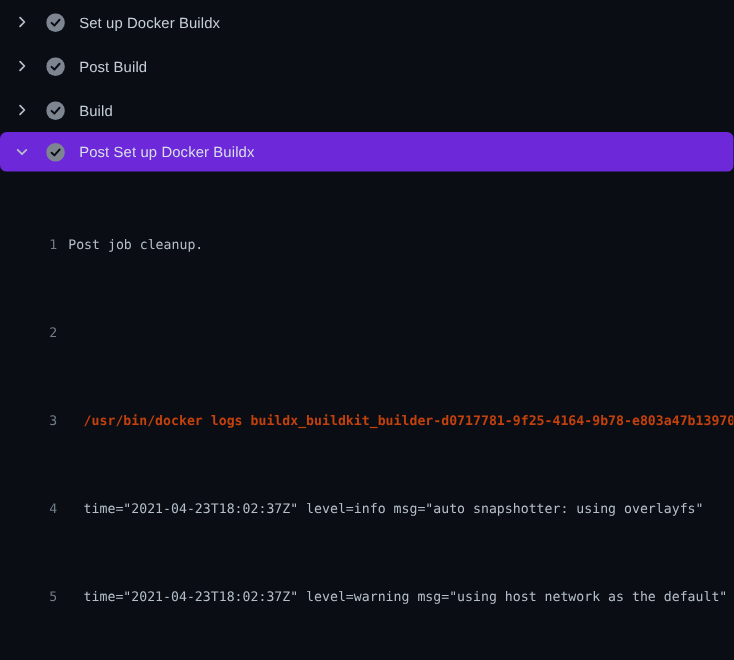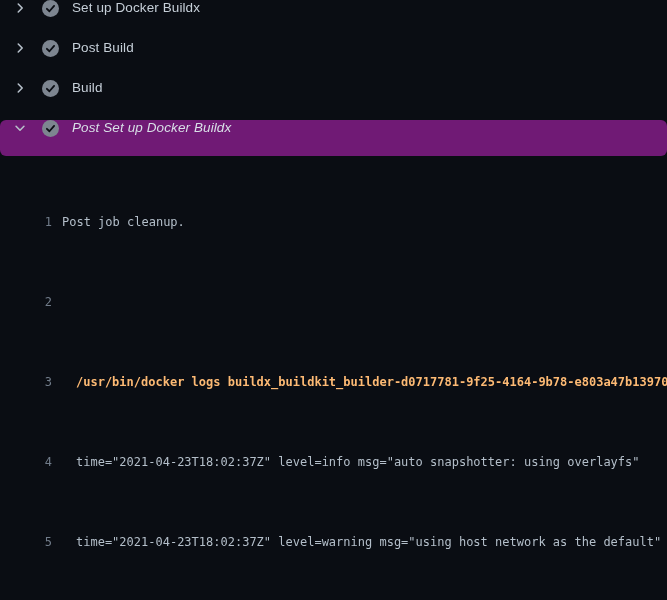"Set up Docker Buildx" .step-row { align-items: none -> center }
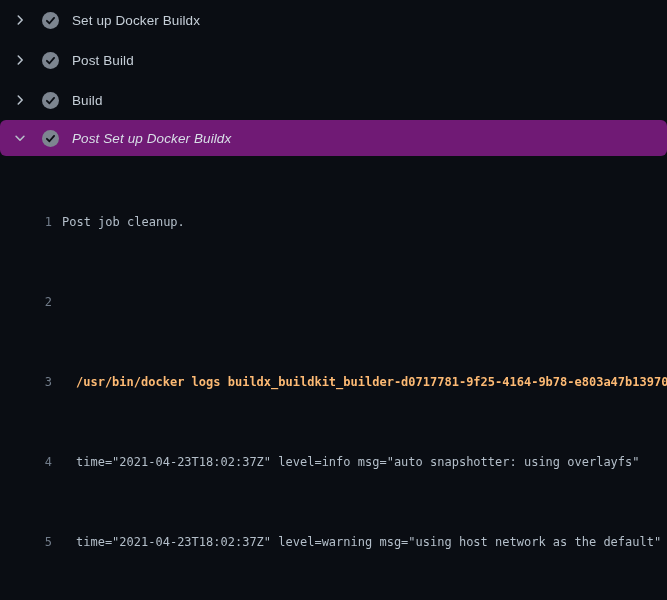"Post Set up Docker Buildx" .step-row.expanded { background: #701a75 -> #6d28d9; font-style: italic -> none }
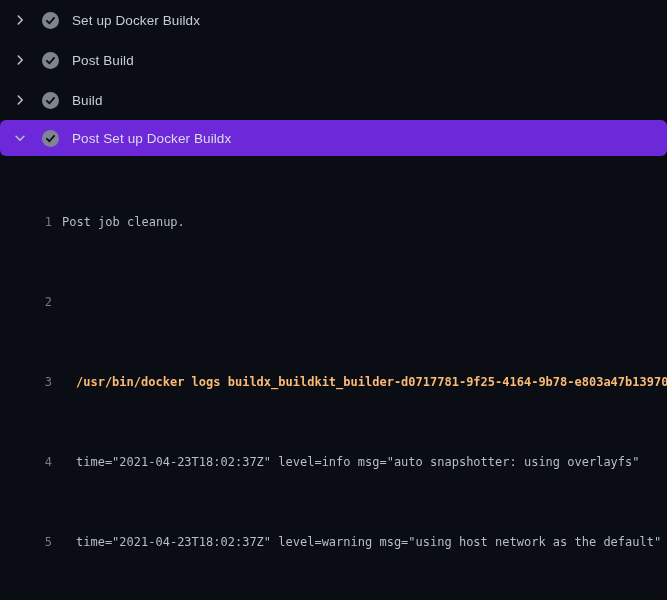"/usr/bin/docker logs" .log-line.style-command .lt { color: #fdba74 -> #c2410c }
